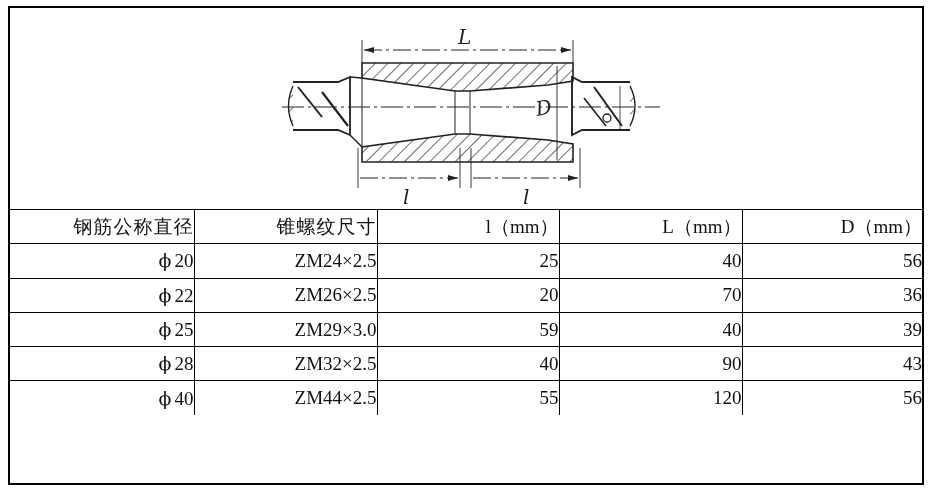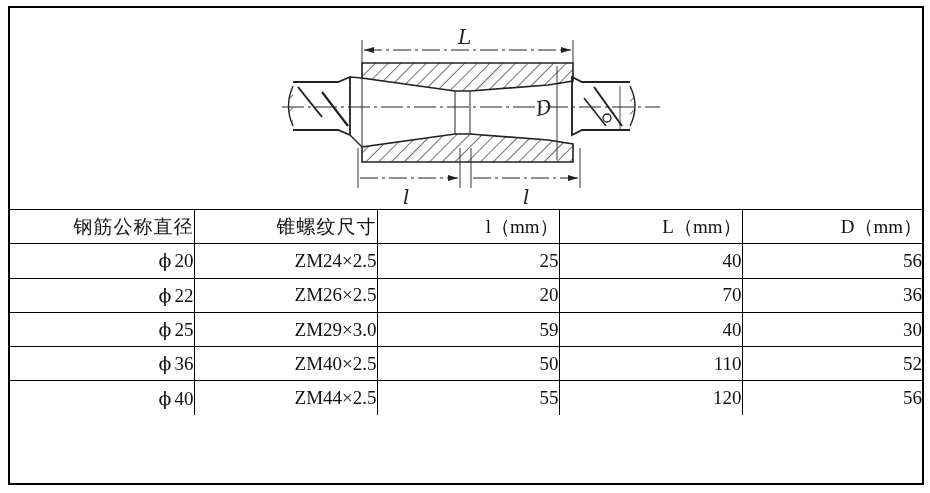"30" td { text: 30 -> 39 }
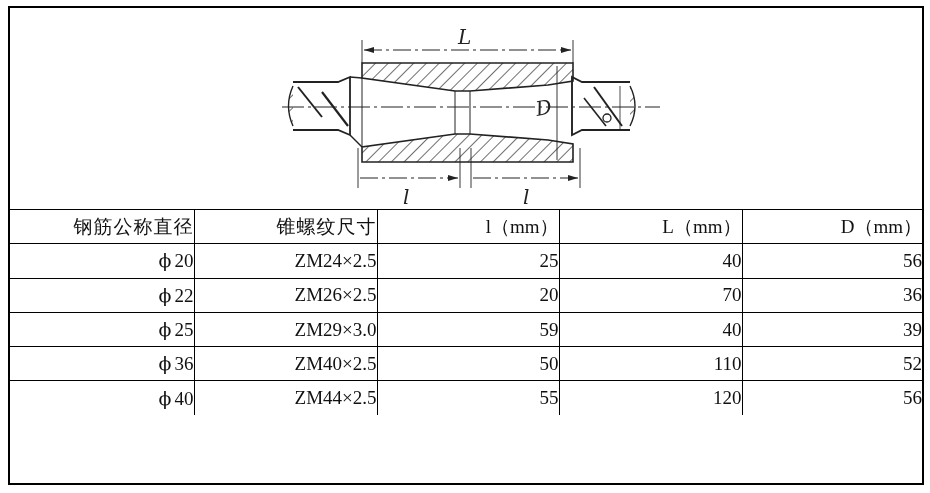"ϕ 28" tr { html: none -> <tr> <td><span>ϕ</span><span>28</span></td> <td>ZM32×2.5</td> <td>40</td> <td>90</td> <td>43</td> </tr> }
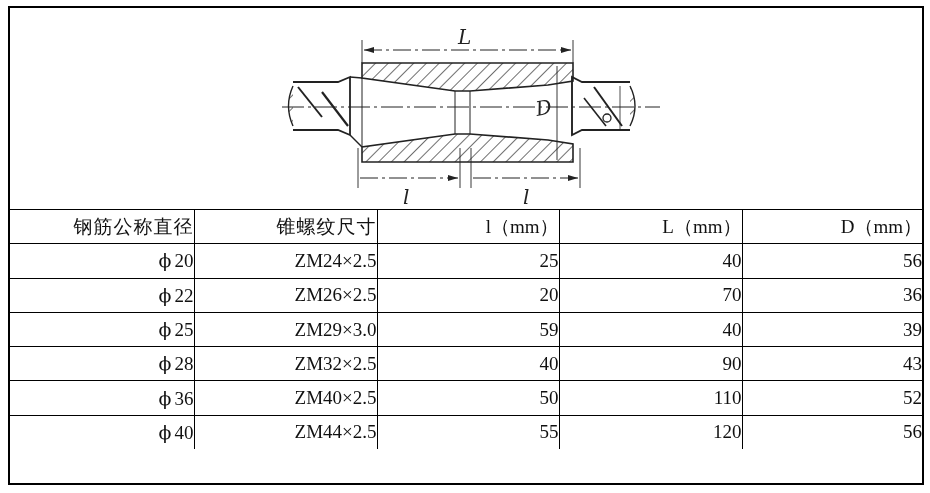"ϕ 36" tr { html: <tr> <td><span>ϕ</span><span>36</span></td> <td>ZM40×2.5</td> <td>50</td> <td>110</td> <td>52</td> </tr> -> none }
